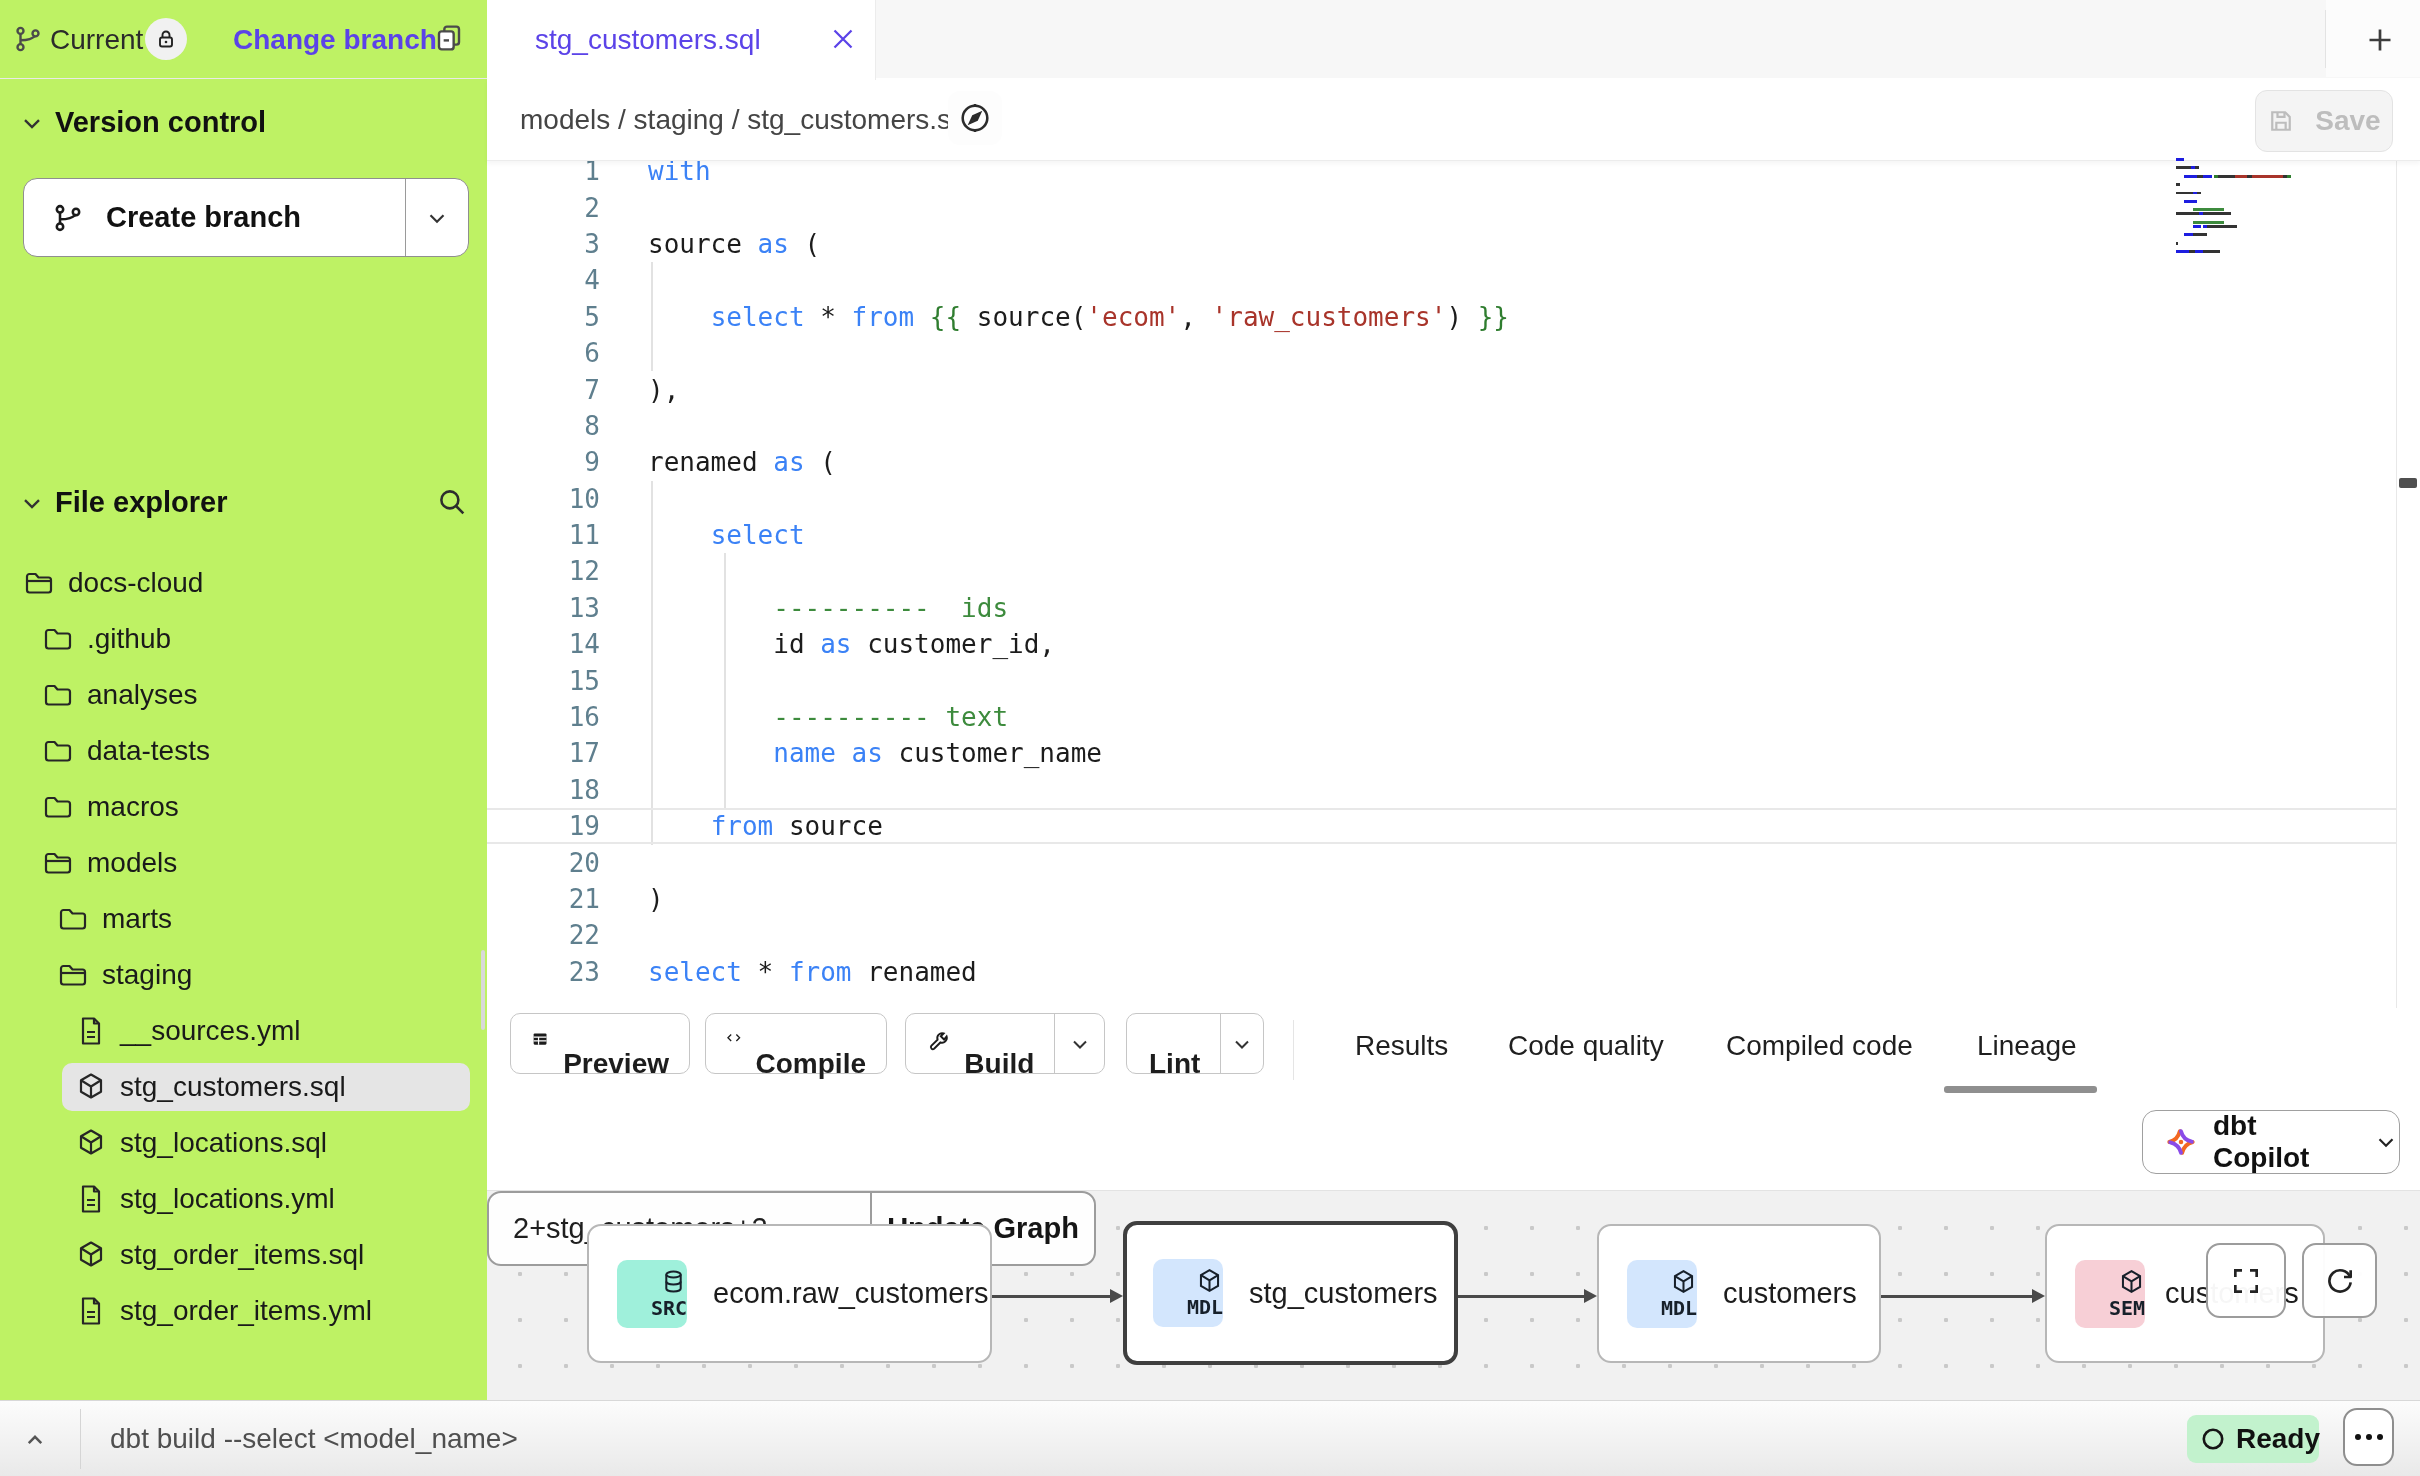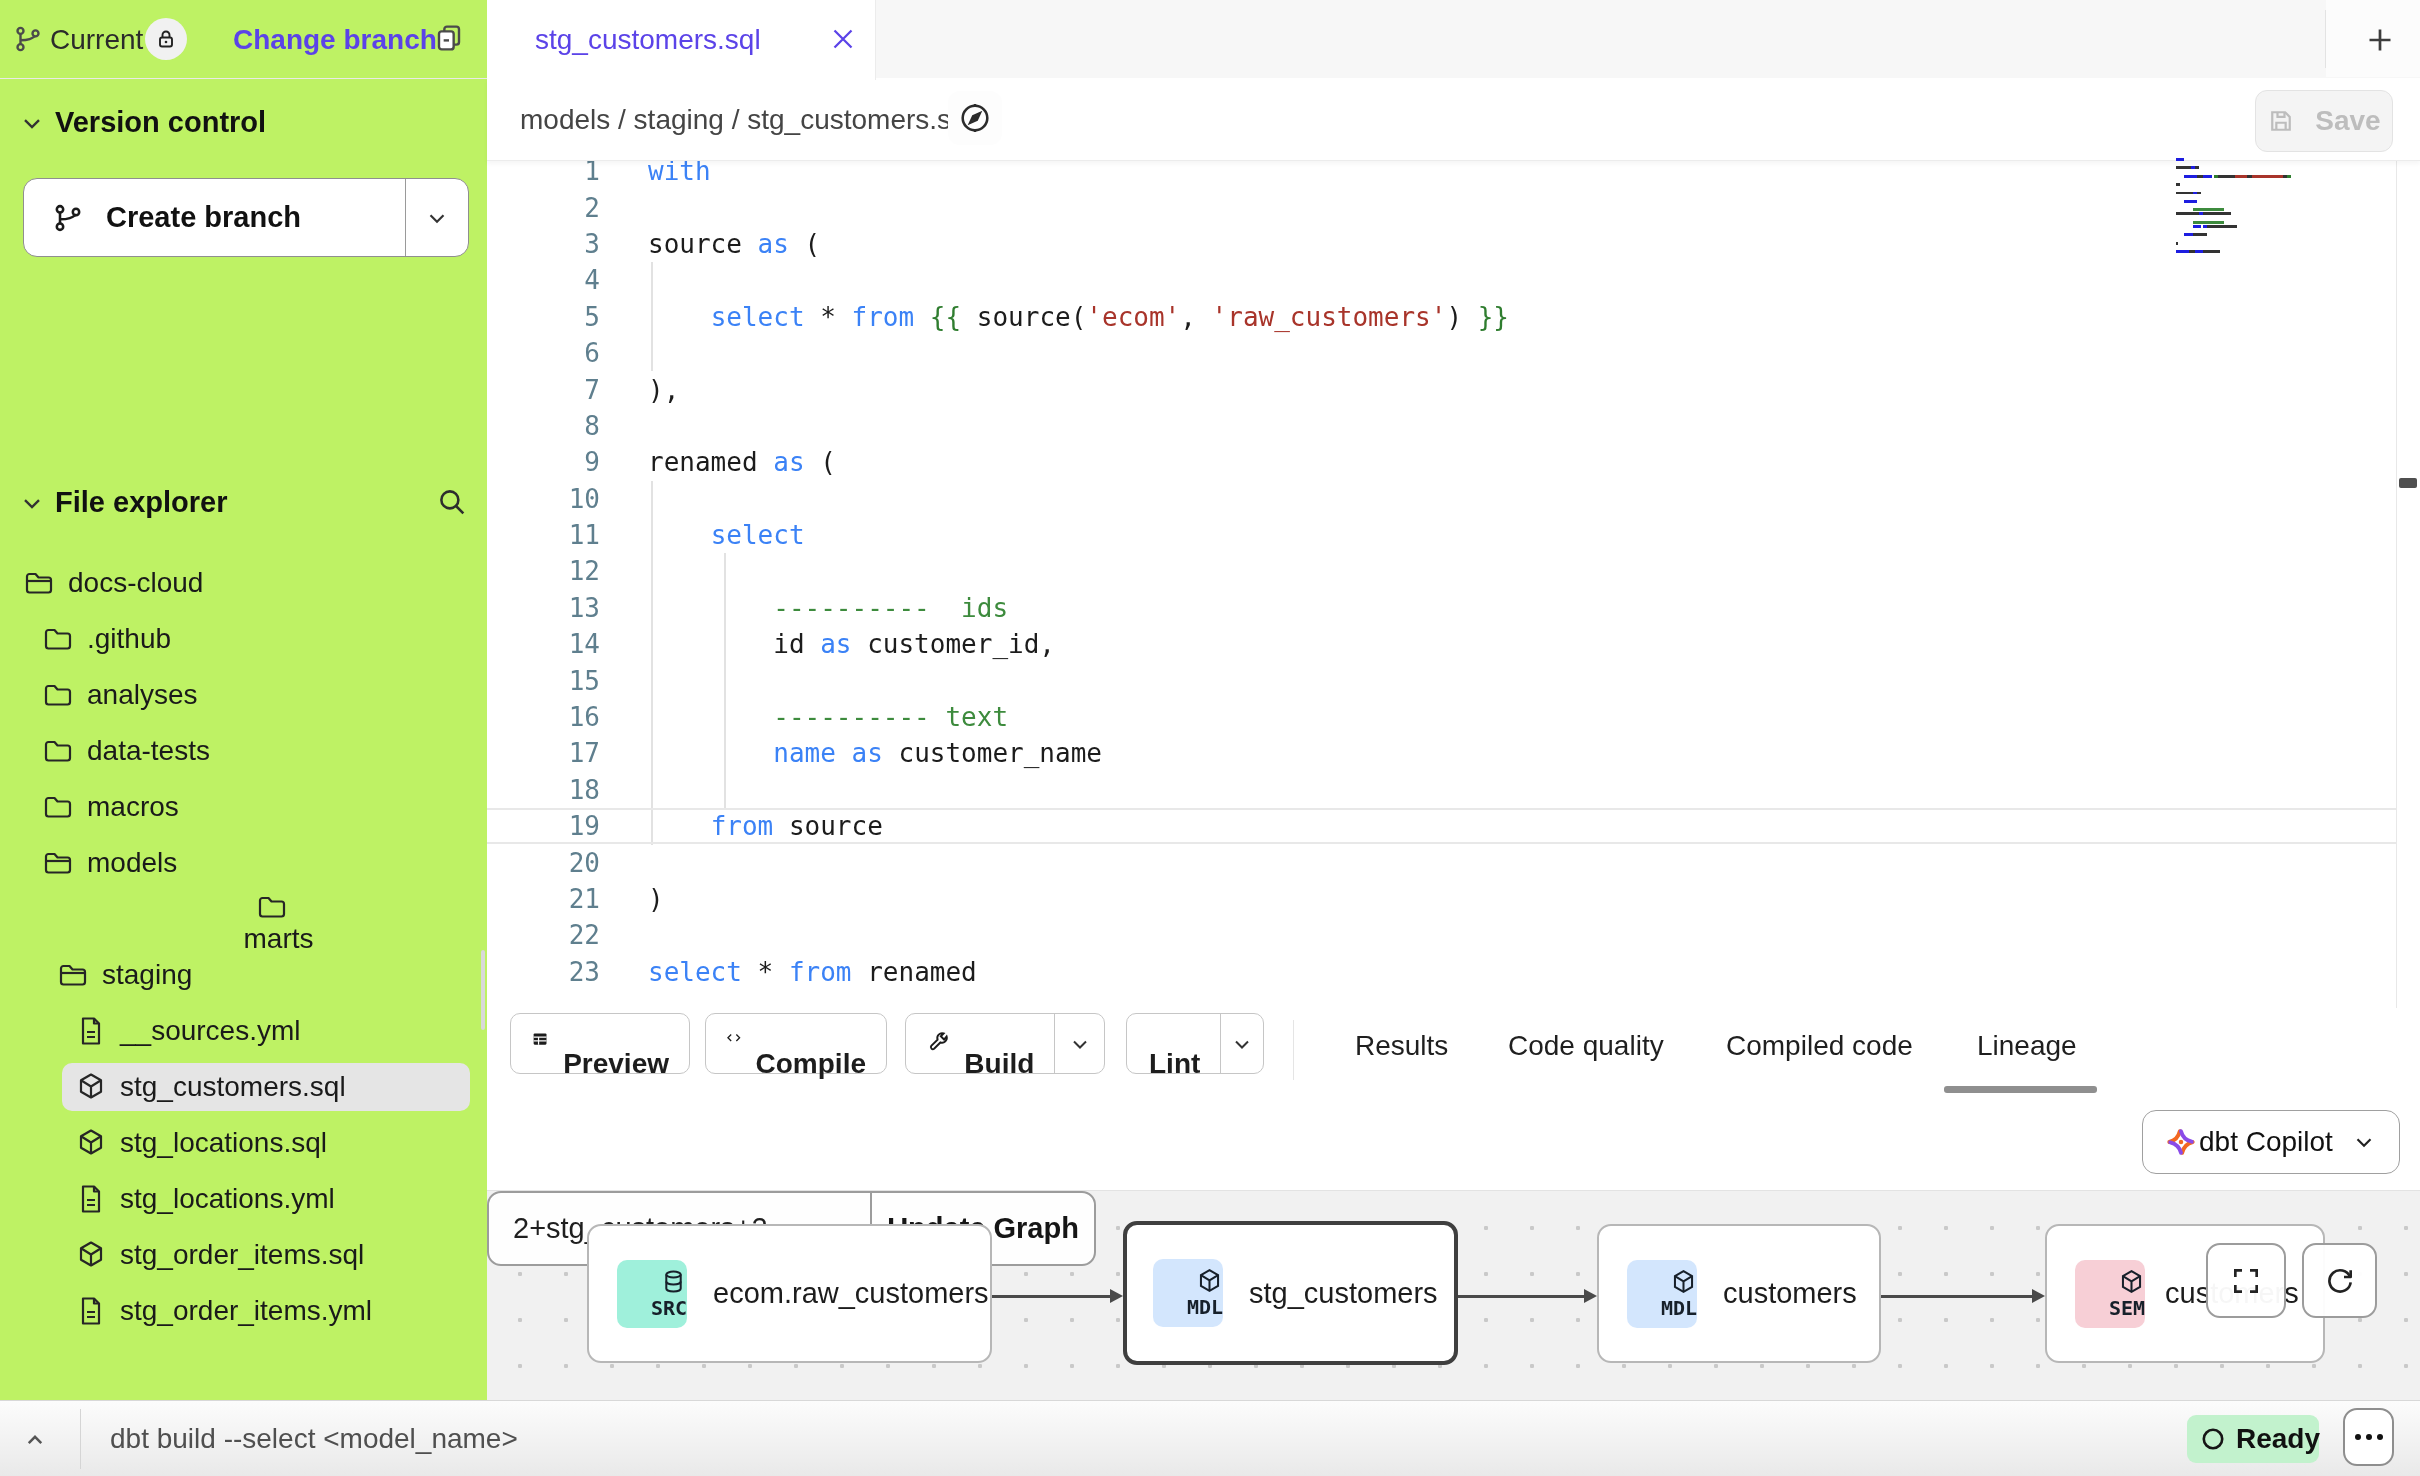"marts" div.fe-row { flex-direction: column -> none }
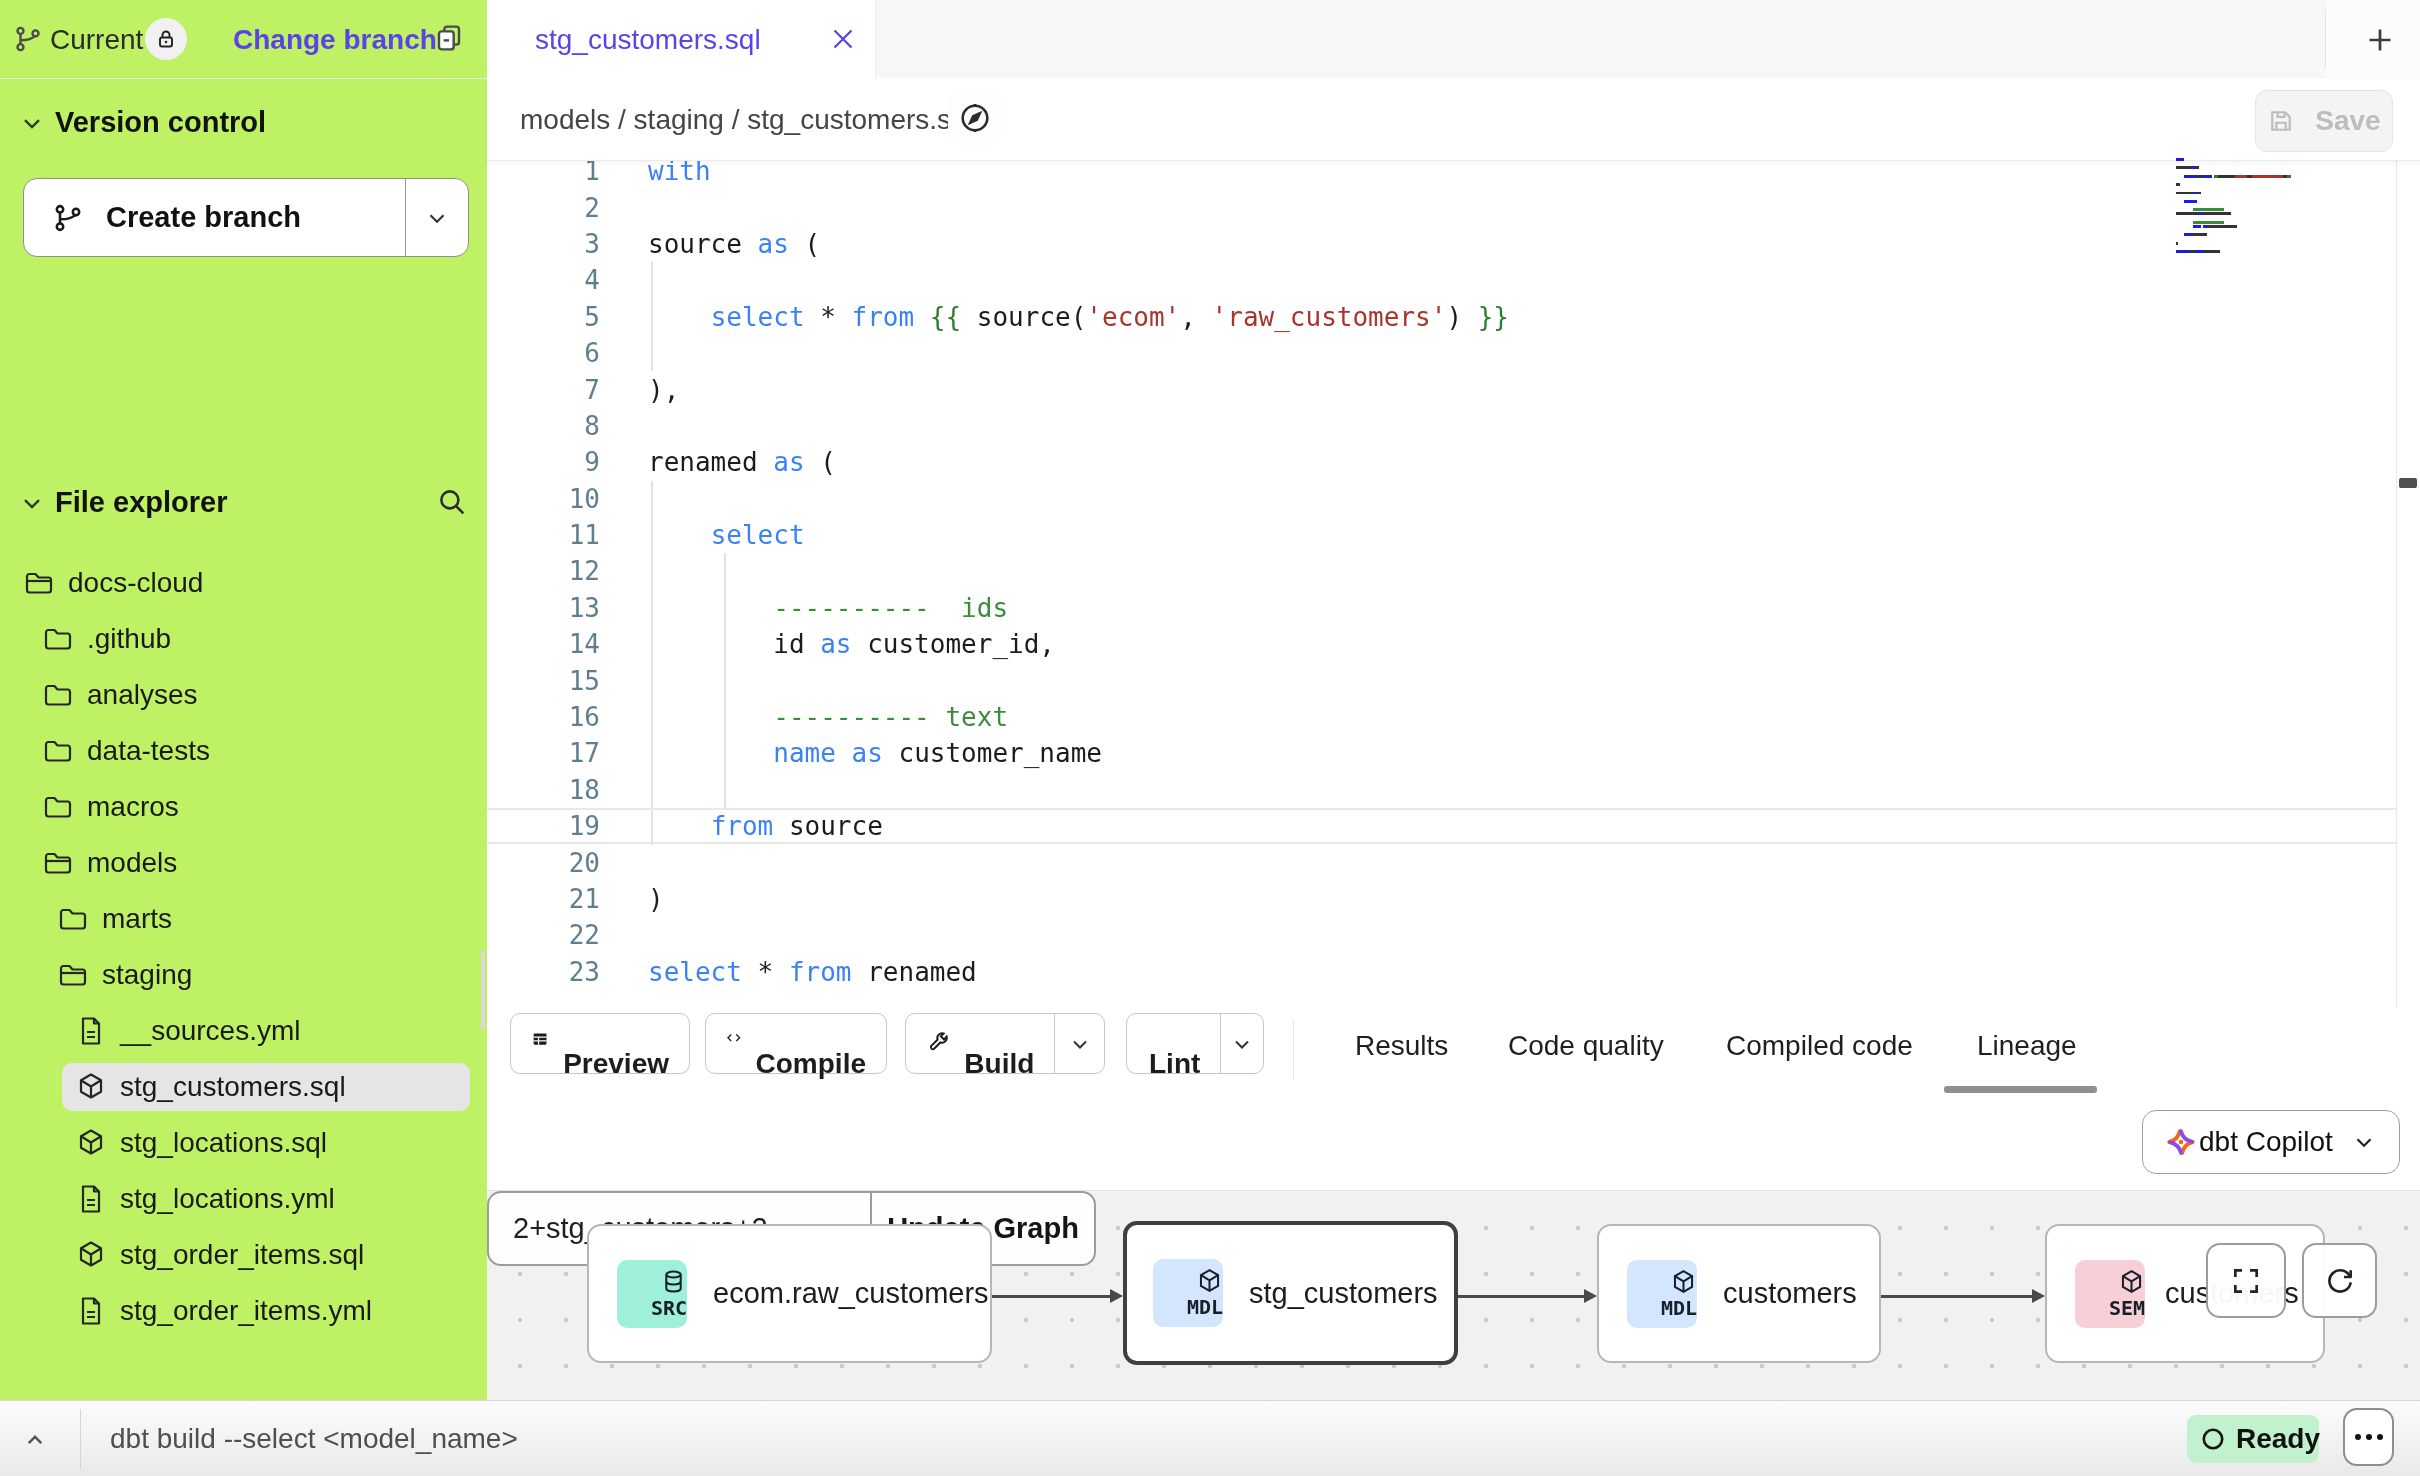"dbt Copilot" #copilot-btn .cp-label { font-weight: 400 -> 700; margin-left: none -> 14px }
